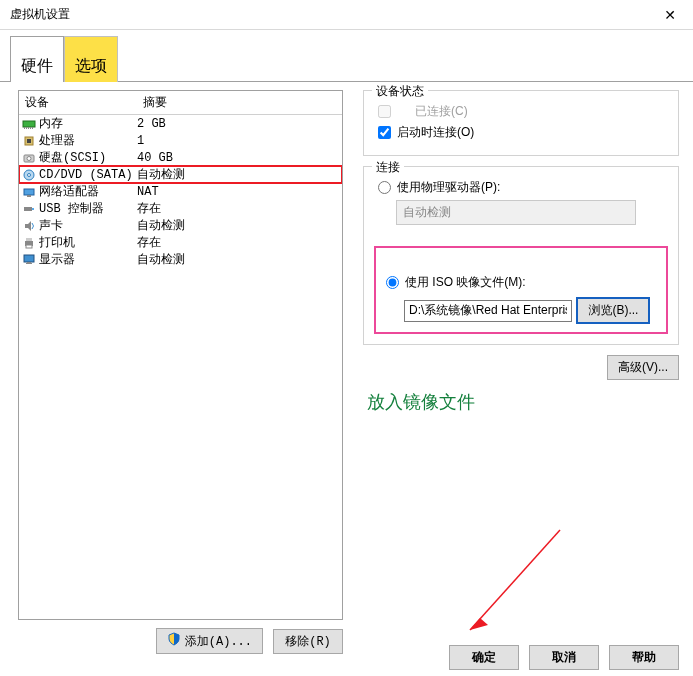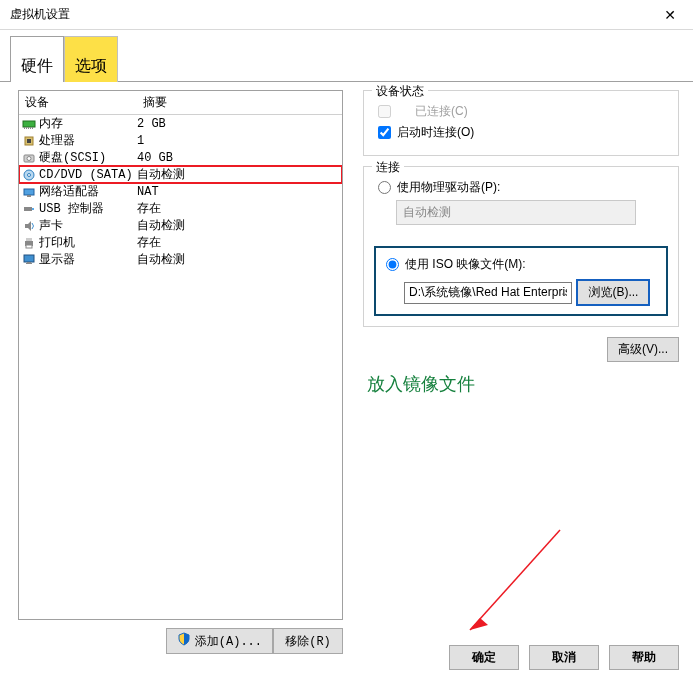"使用 ISO 映像文件(M):" .isowrap { border: 2px solid #0c4a6e -> 2px solid #ec4899; padding: 4px 6px 8px -> 22px 6px 8px }
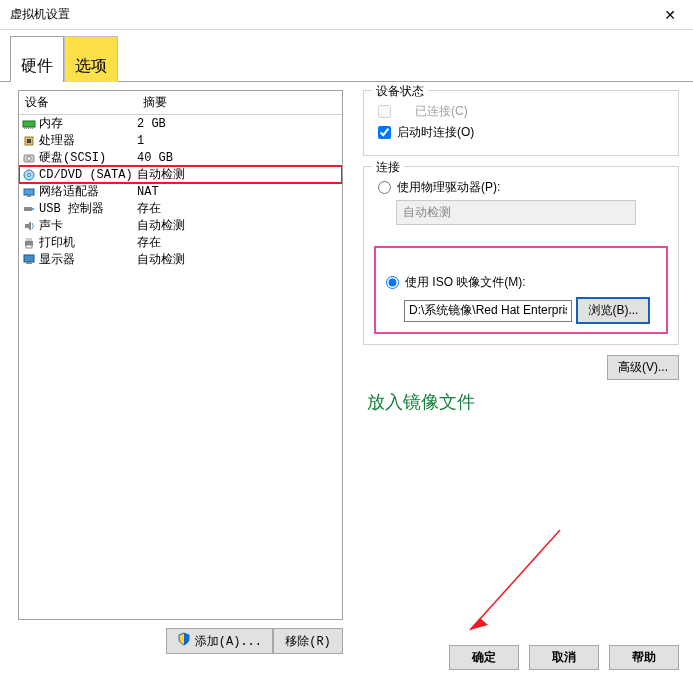"添加(A)..." .leftbtns { align-items: none -> flex-end; gap: none -> 10px }
